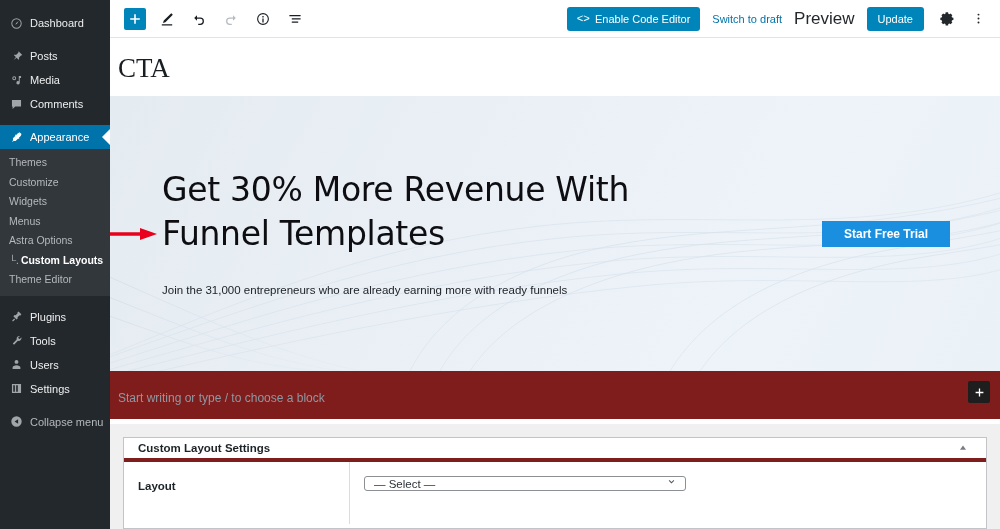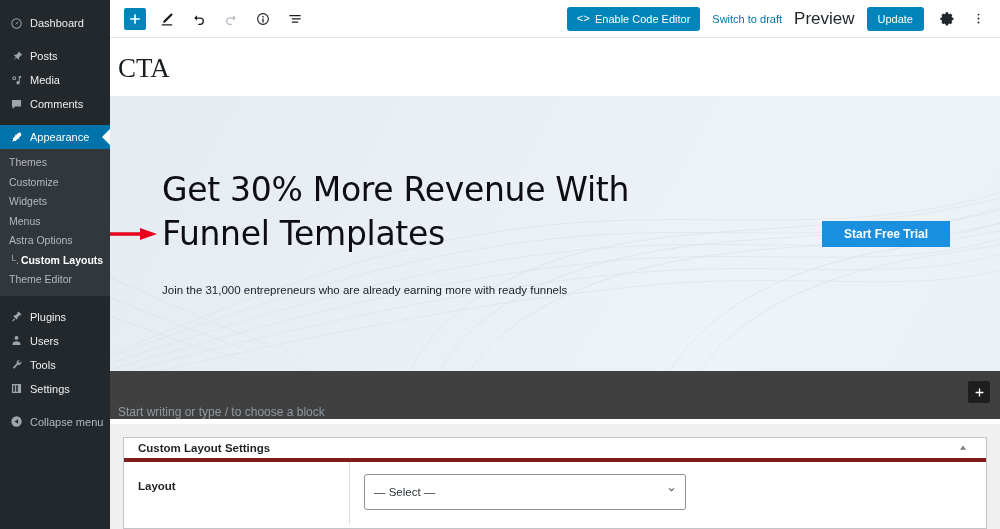"Users" div.nav-item { order: before "Tools" -> after "Tools" }
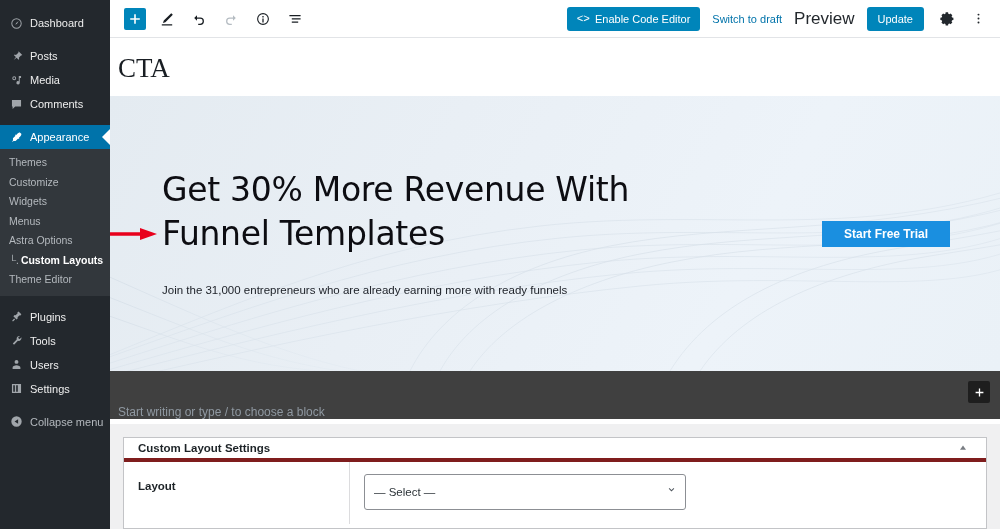"Start writing or type /" .appender { background: #404040 -> #7f1d1d; padding: 31px 0 0 8px -> 17px 0 0 8px }
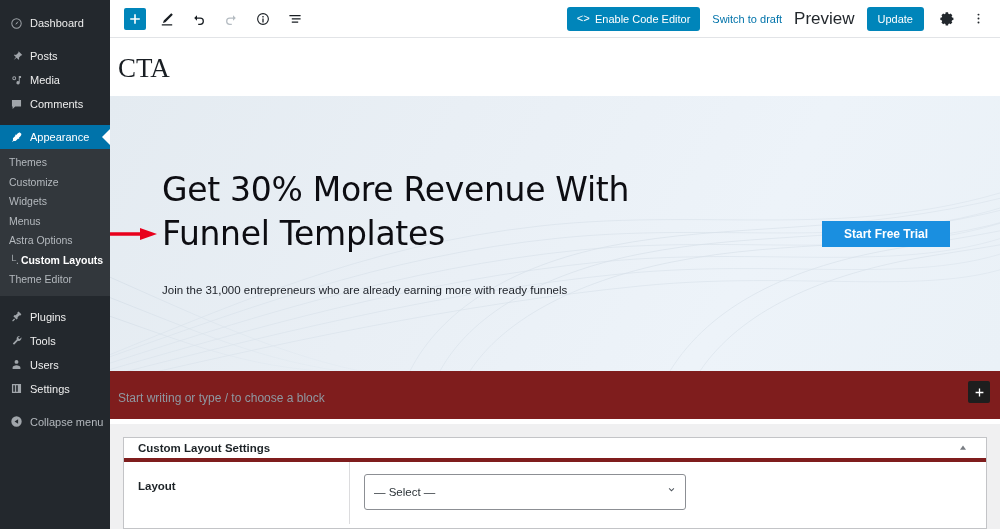"— Select —" .sel { height: 36px -> 15px }
